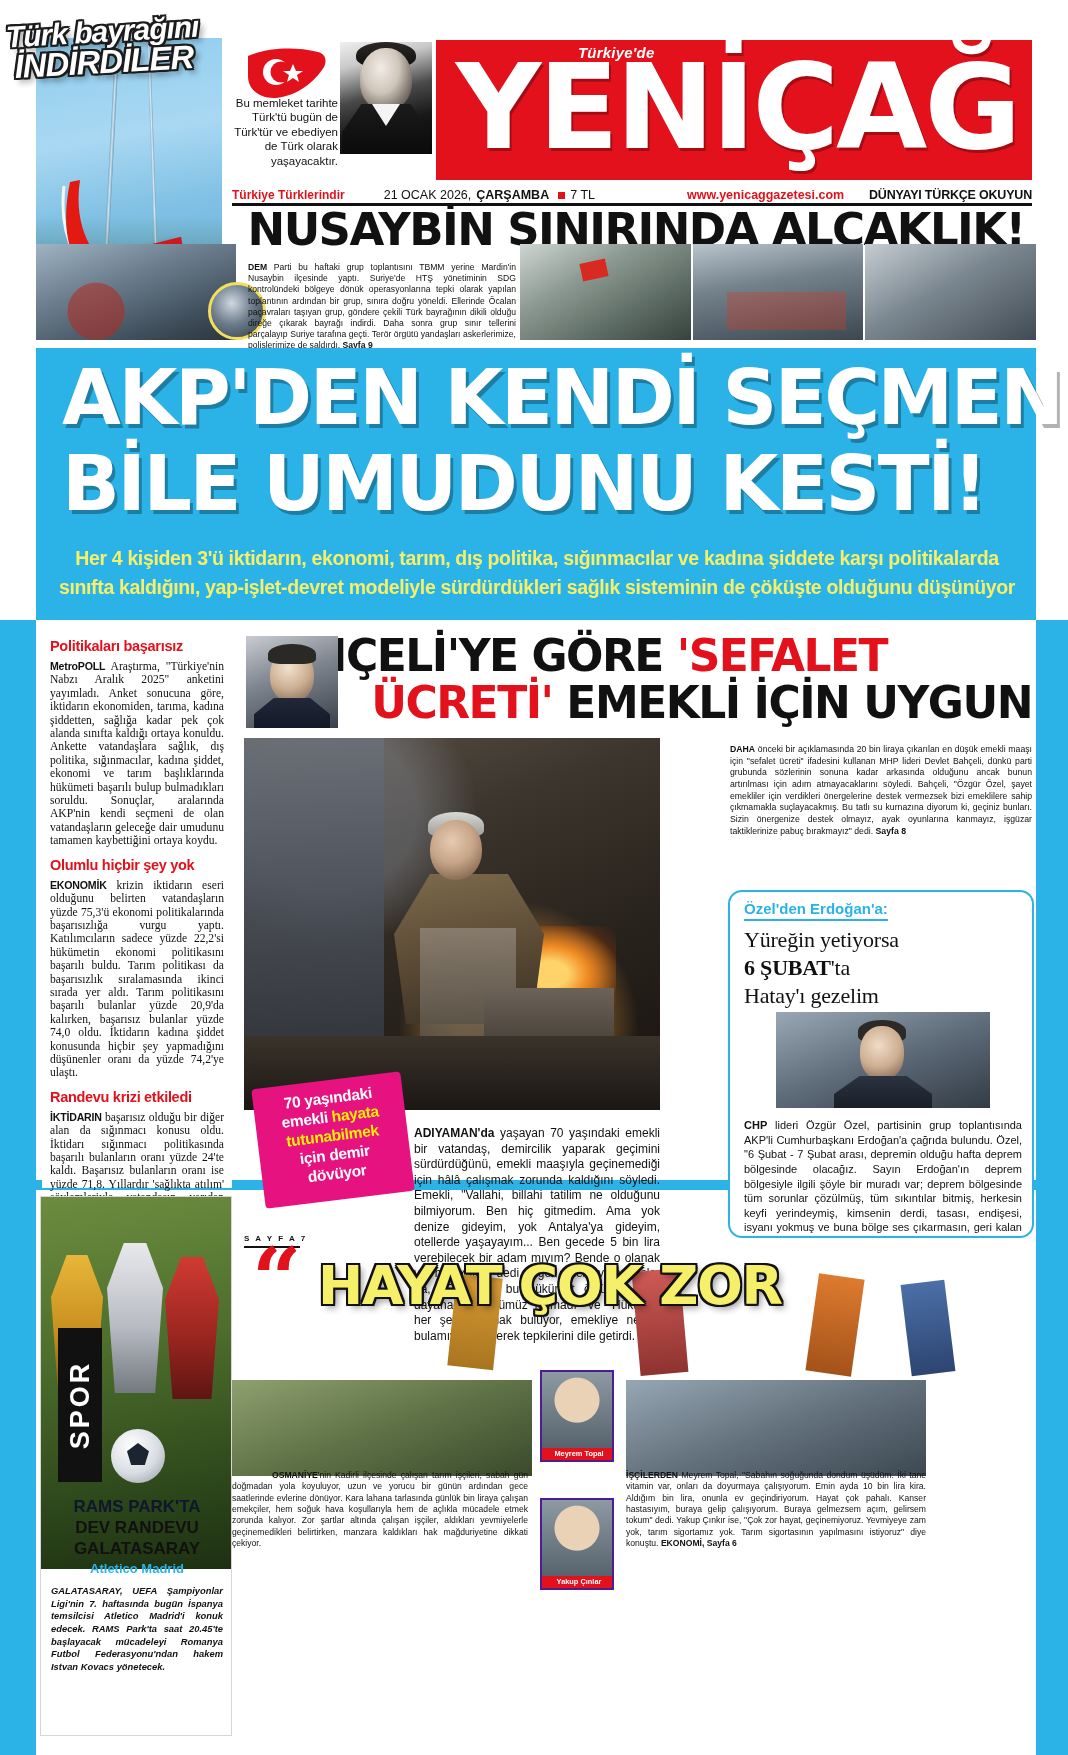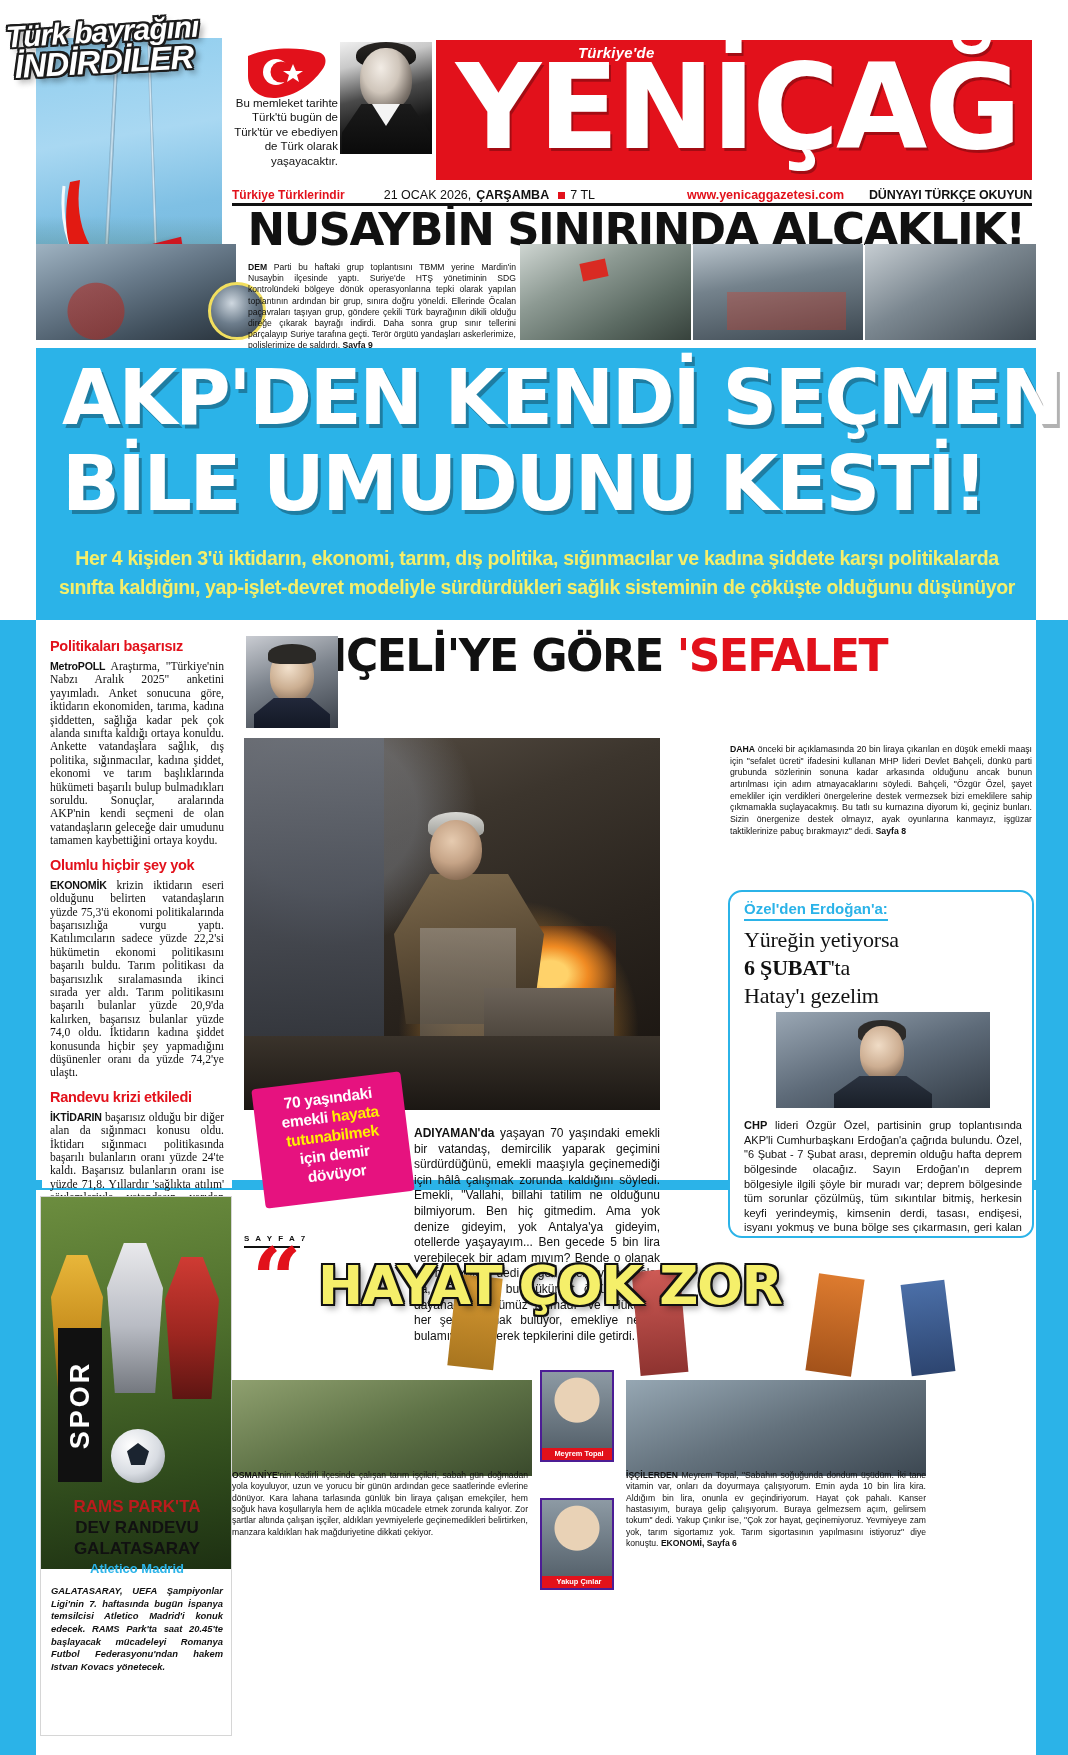"ÜCRETİ' EMEKLİ İÇİN UYGUN" div.l { html: none -> <div><span>ÜCRETİ'</span><span> EMEKLİ İÇİN UYGUN</span></div> }
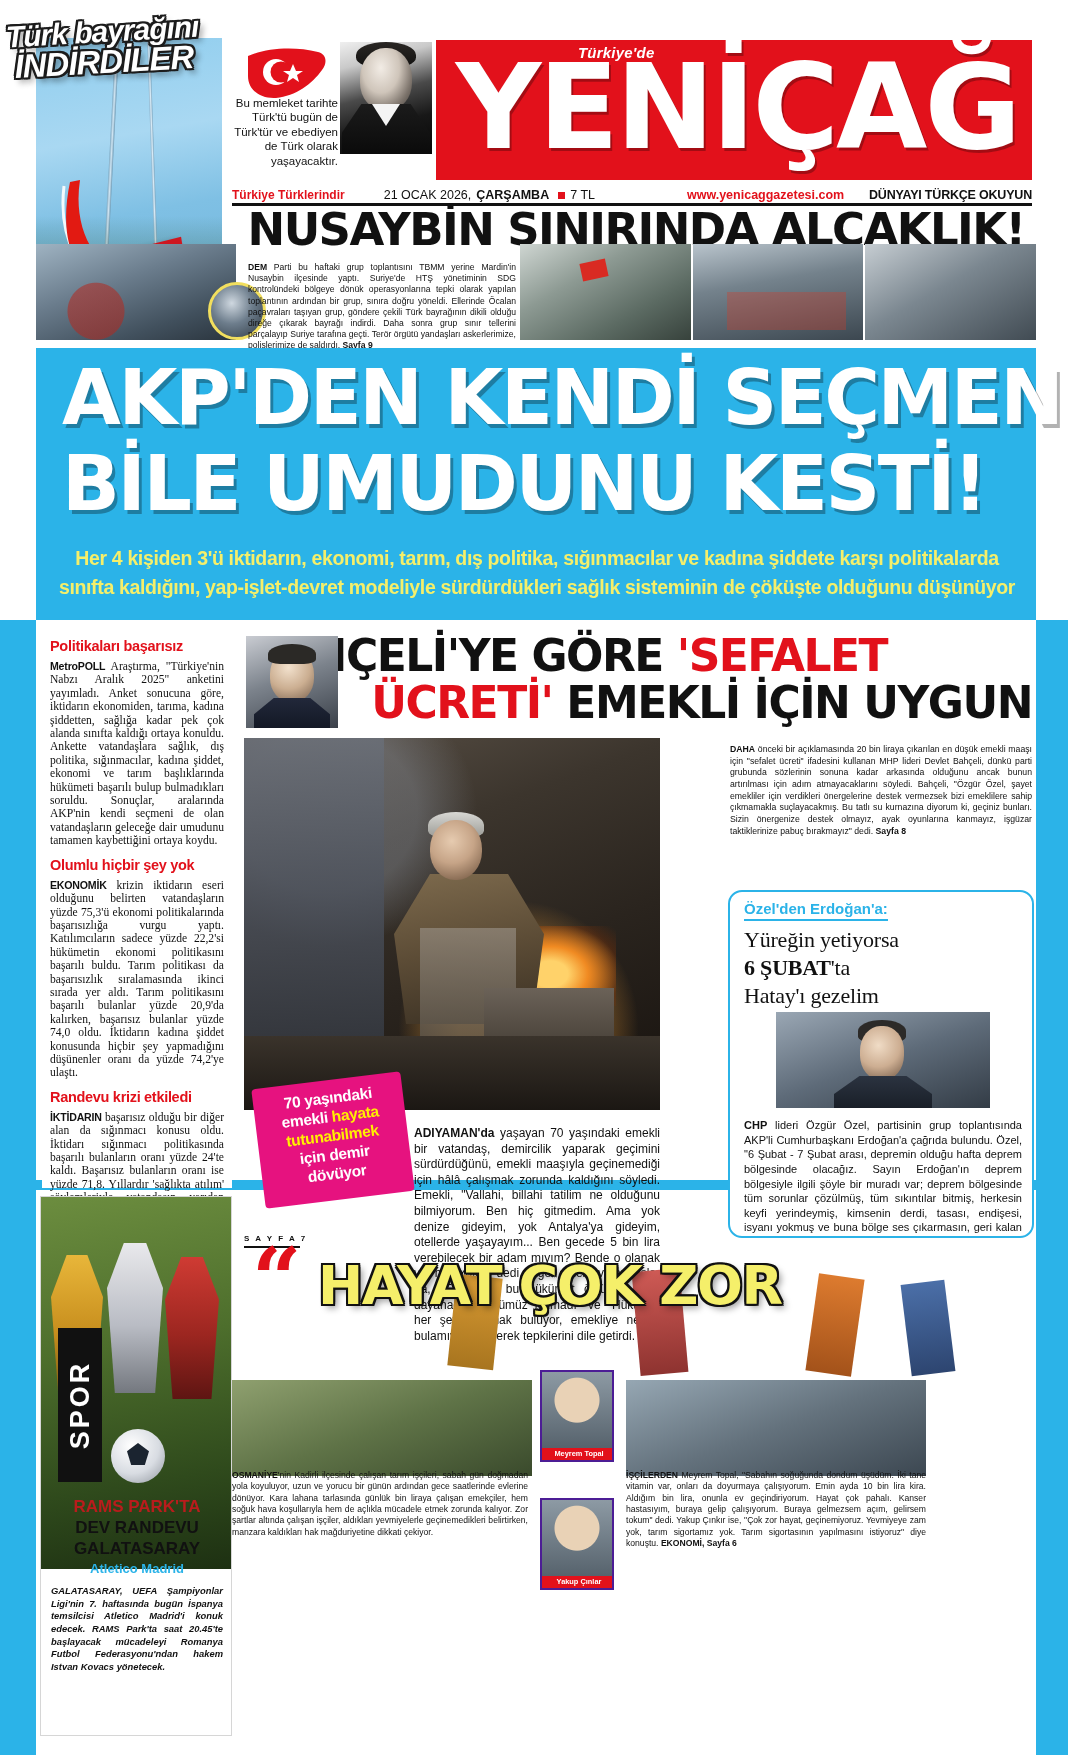"OSMANİYE" .cap-left b { margin-left: none -> 40px }
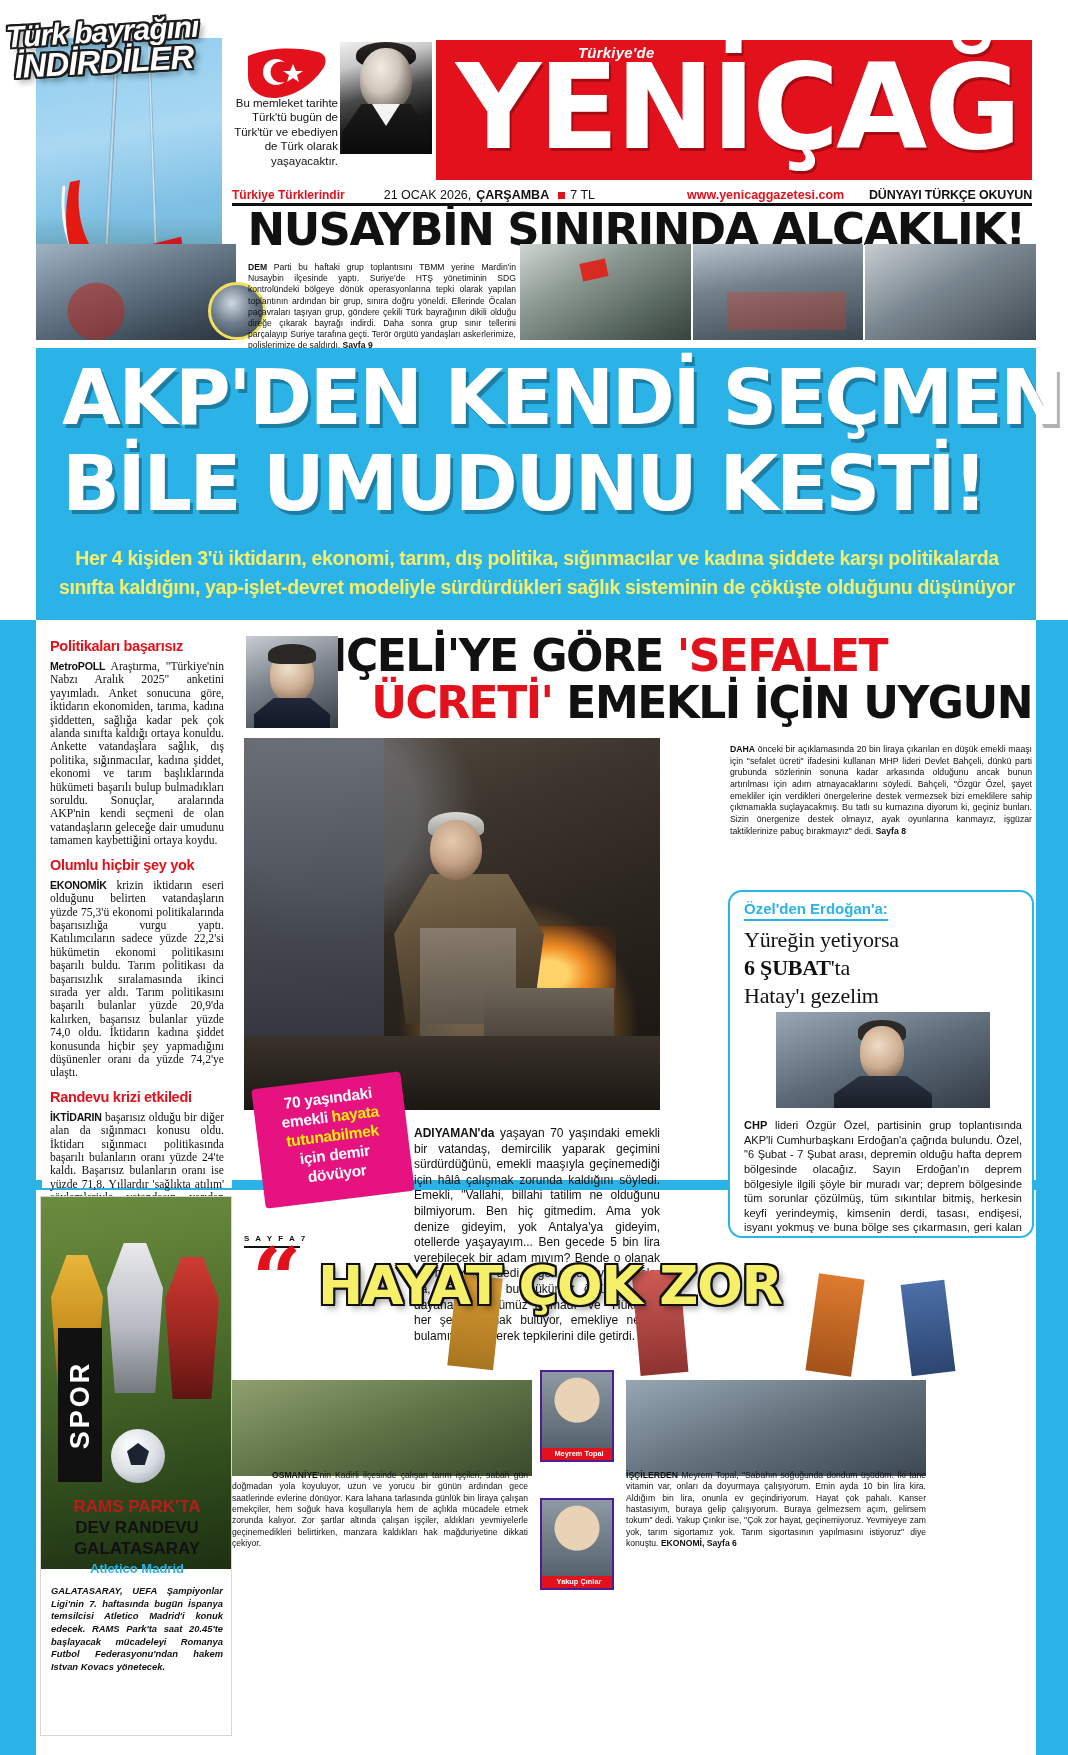"RAMS PARK'TA" .spor-cap .c1 { color: #b91c1c -> #0f172a }
